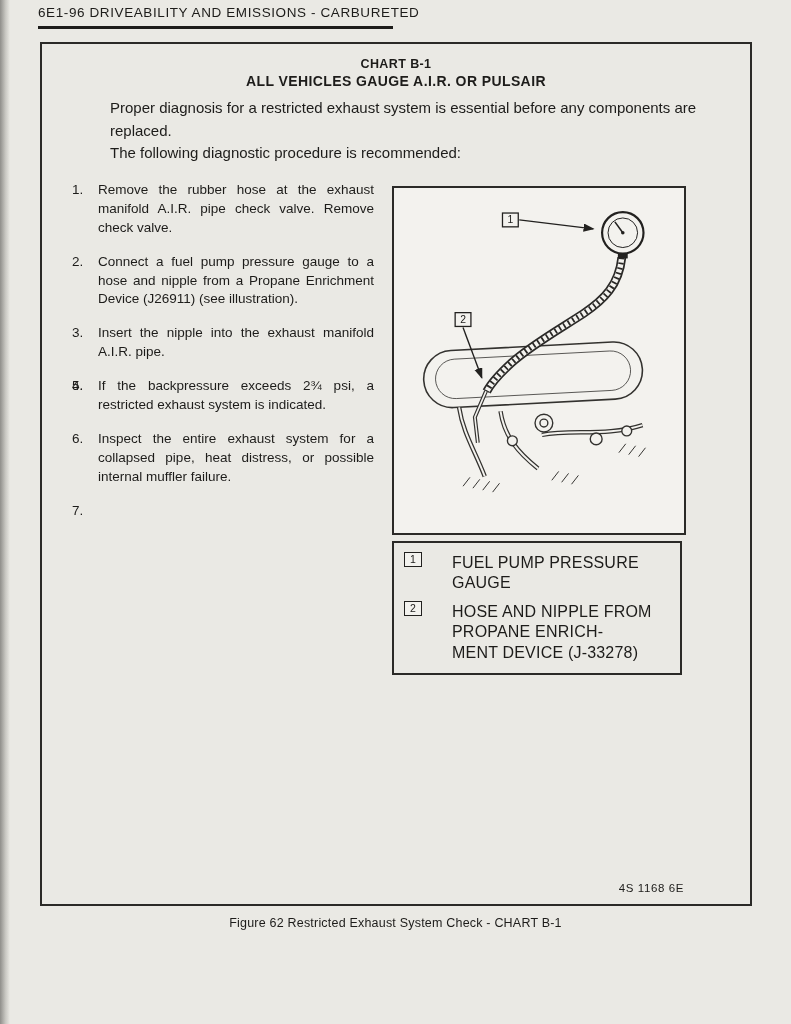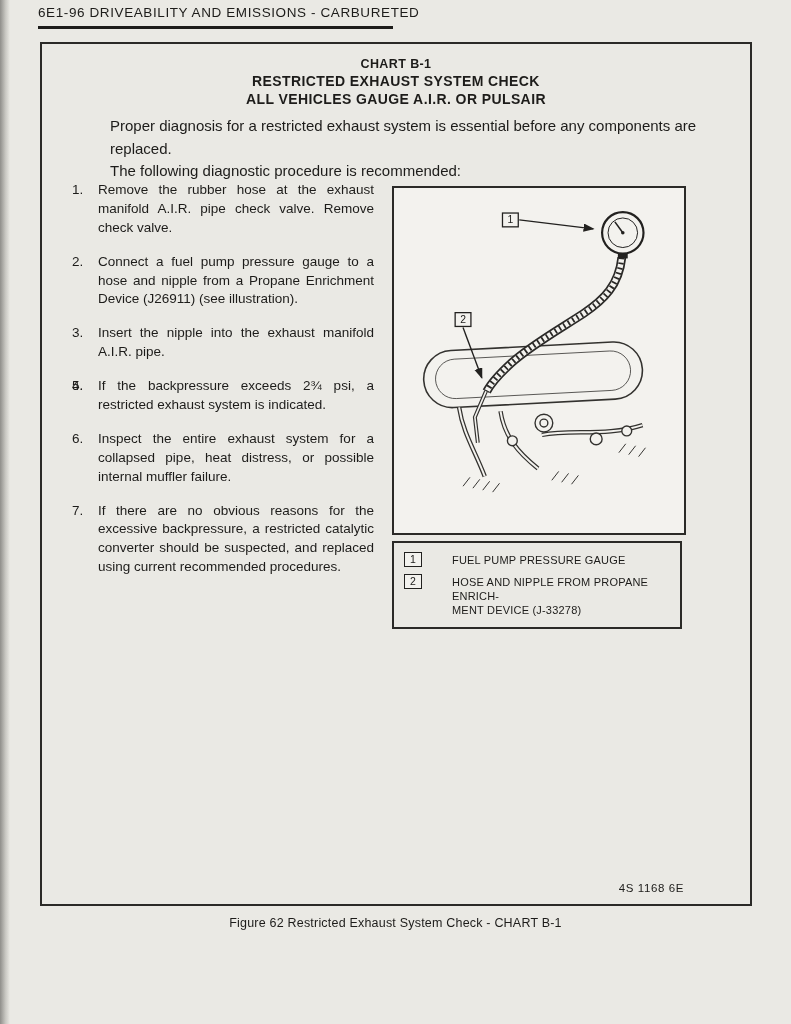"RESTRICTED EXHAUST SYSTEM CHECK" div.chart-title-2 { html: <div>RESTRICTED EXHAUST SYSTEM CHECK</div> -> none }
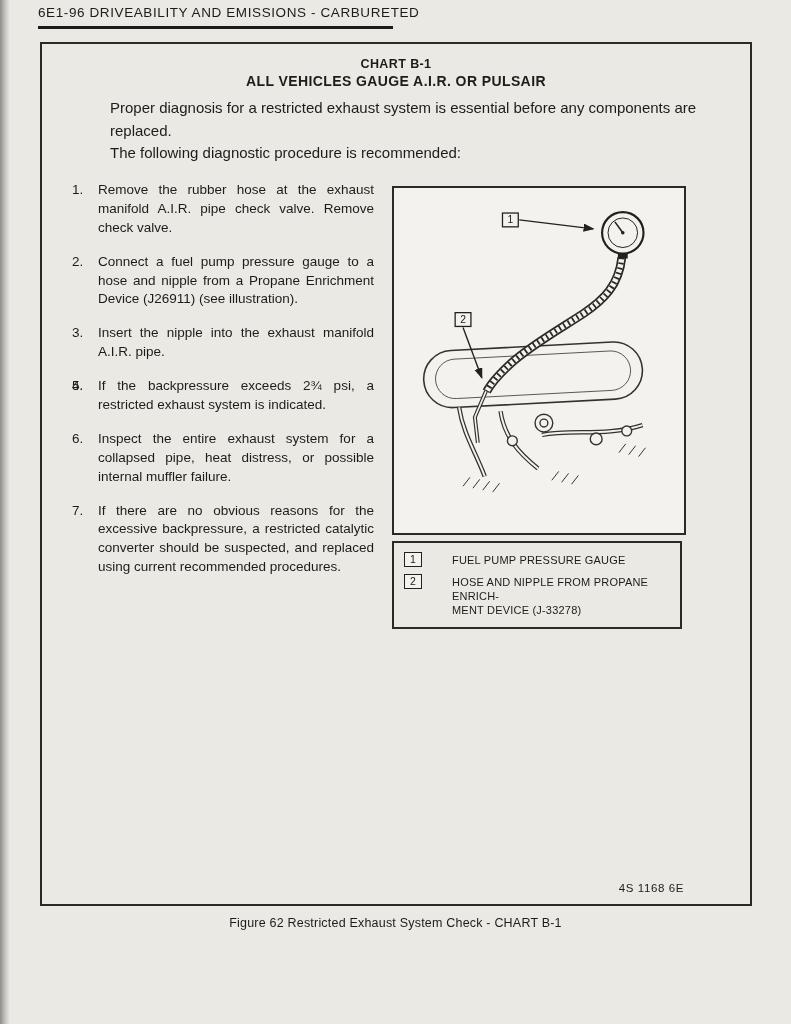"If there are no obvious" span.step-text { html: <span>If there are no obvious reasons for the excessive backpressure, a restricted catalytic converter should be suspected, and replaced using current recommended procedures.</span> -> none }
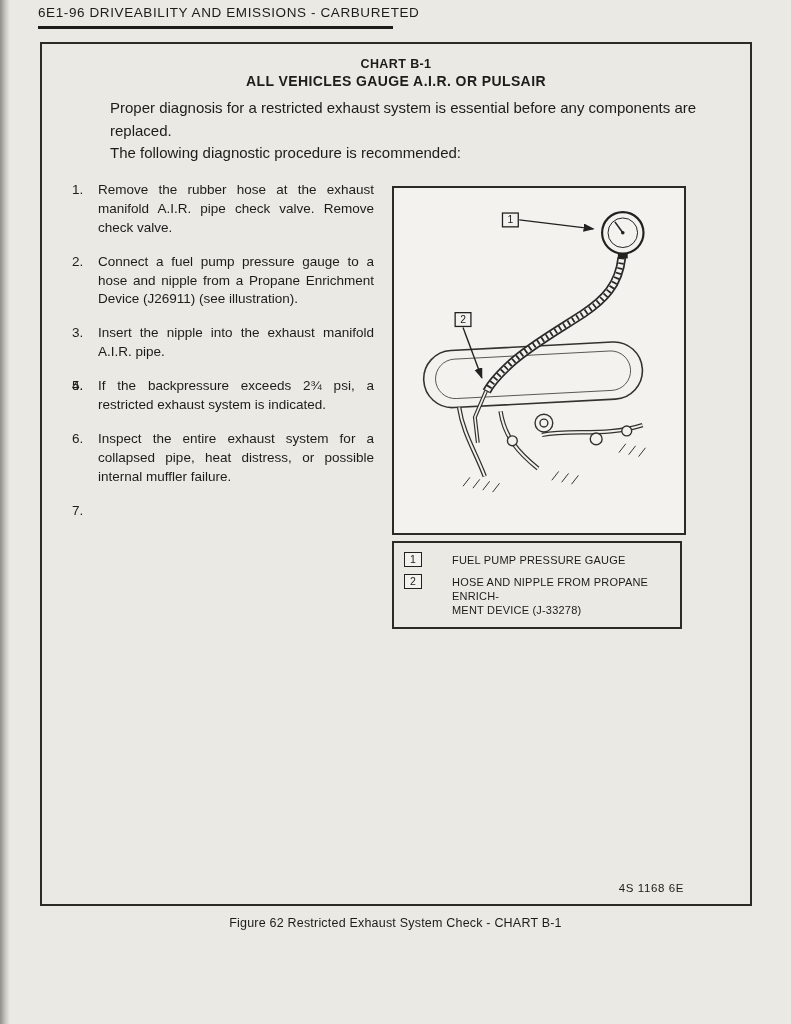"FUEL PUMP PRESSURE GAUGE" .legend-label { font-size: 11px -> 16px }
